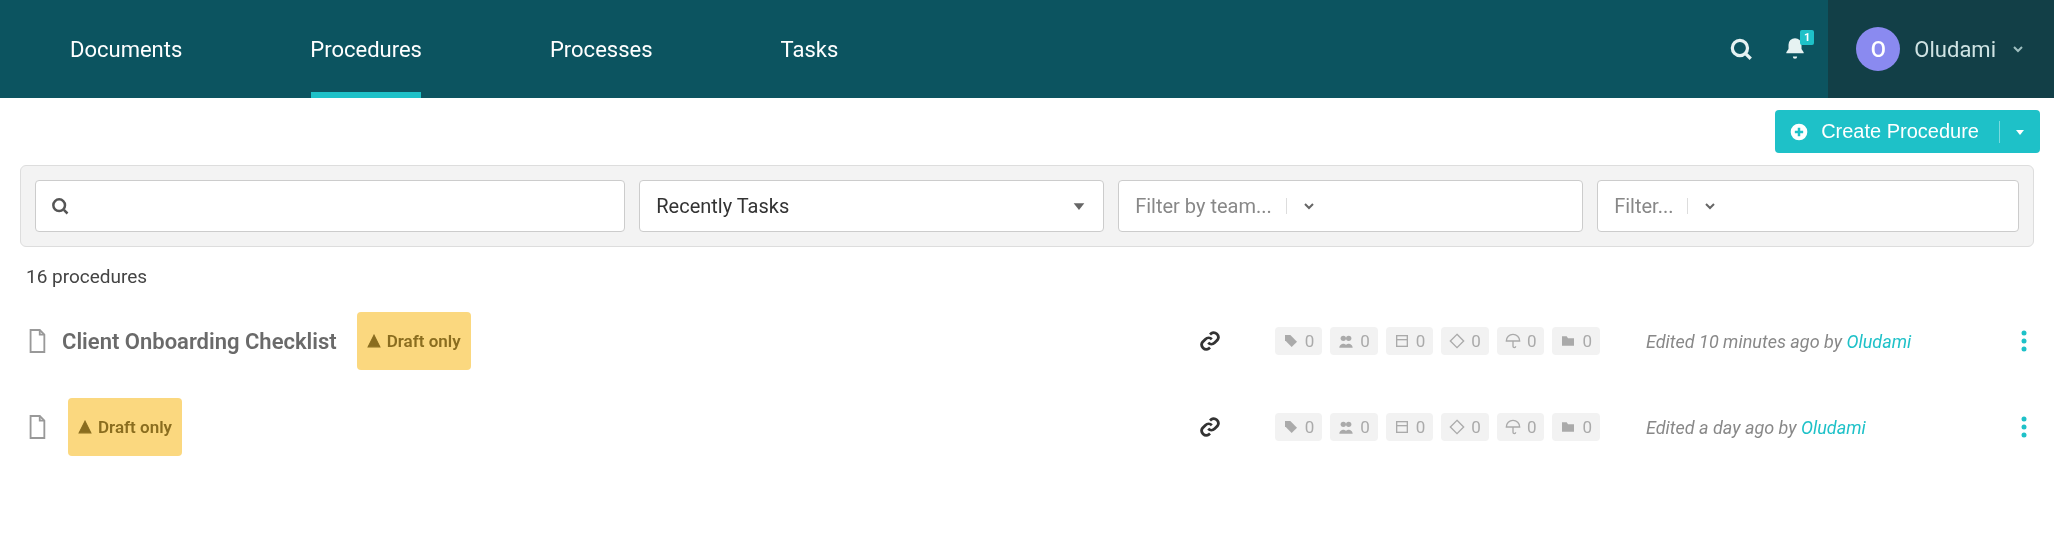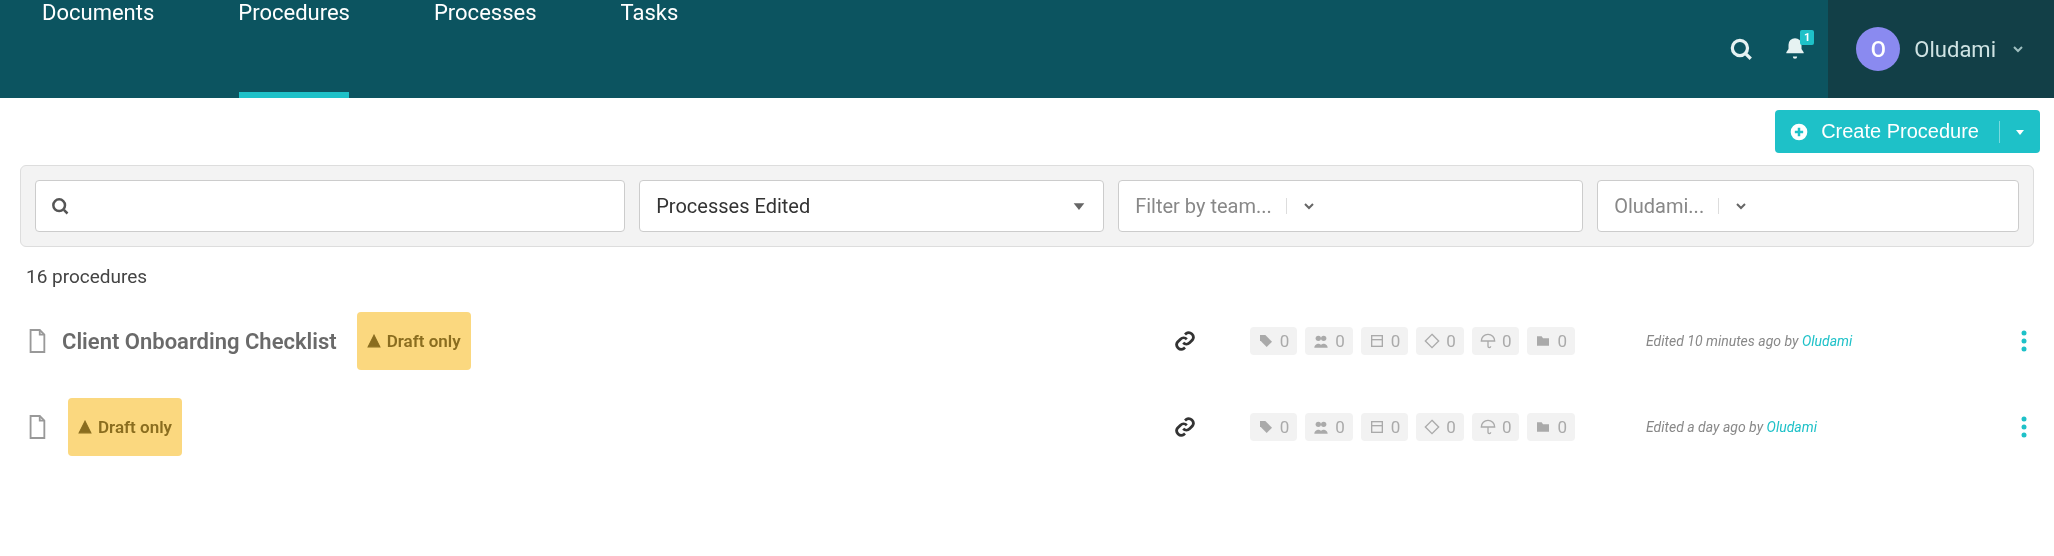"Documents" .tab { align-items: flex-start -> center; margin-left: none -> 12px; padding: 0 42px -> 0 58px }
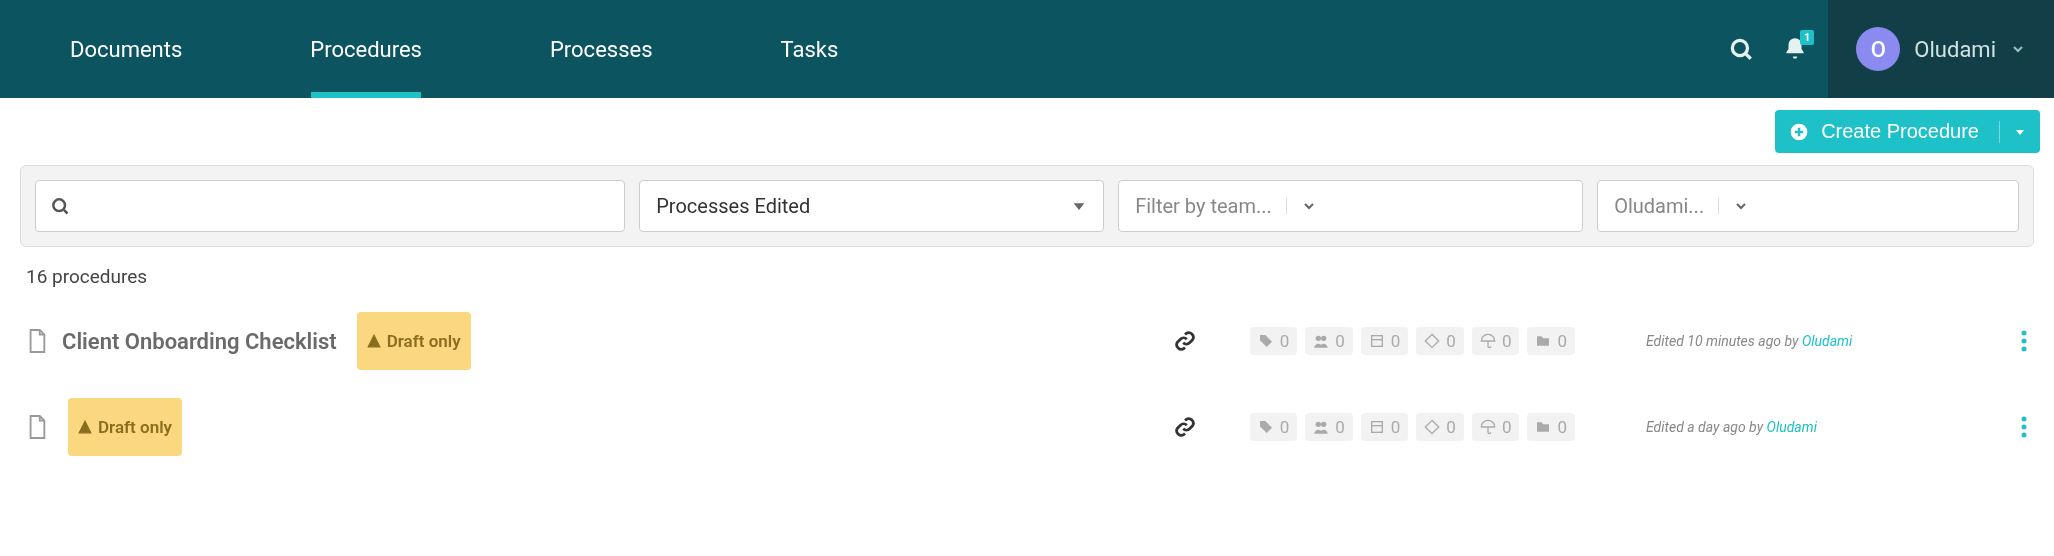"Processes Edited" span { text: Processes Edited -> Recently Tasks }
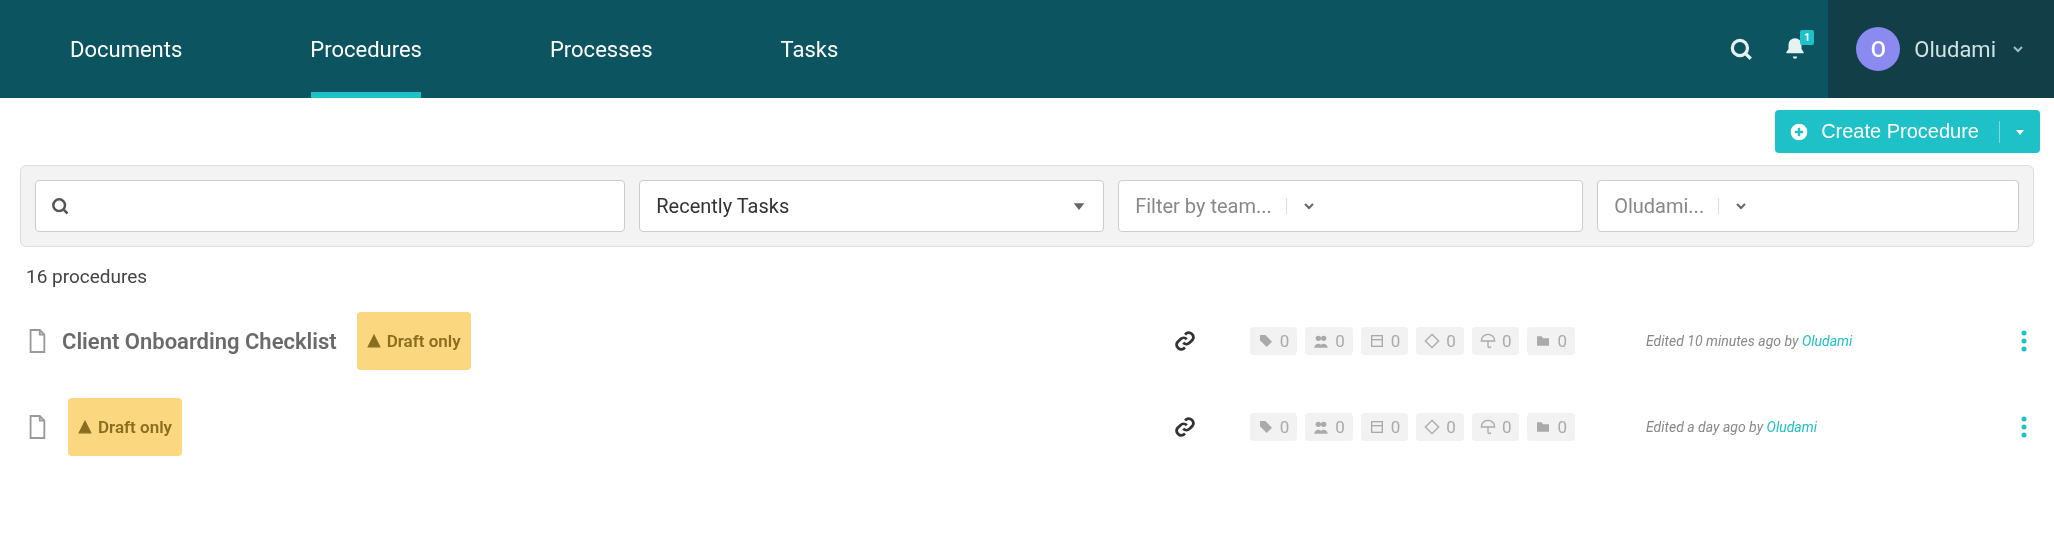"Oludami..." span.ph { text: Oludami -> Filter }
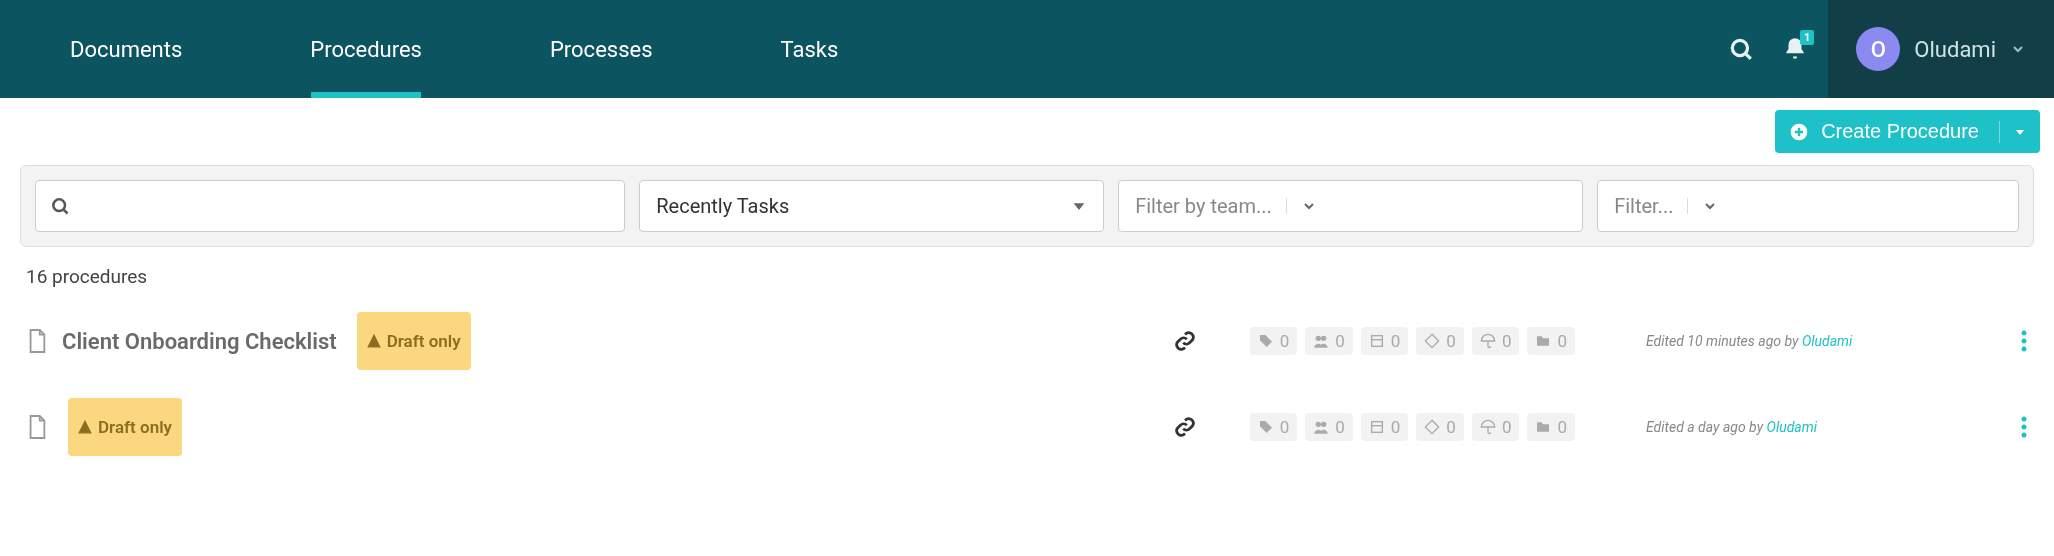"Edited 10 minutes ago by" .edited { font-size: 14px -> 18px; margin-left: 57px -> 32px }
